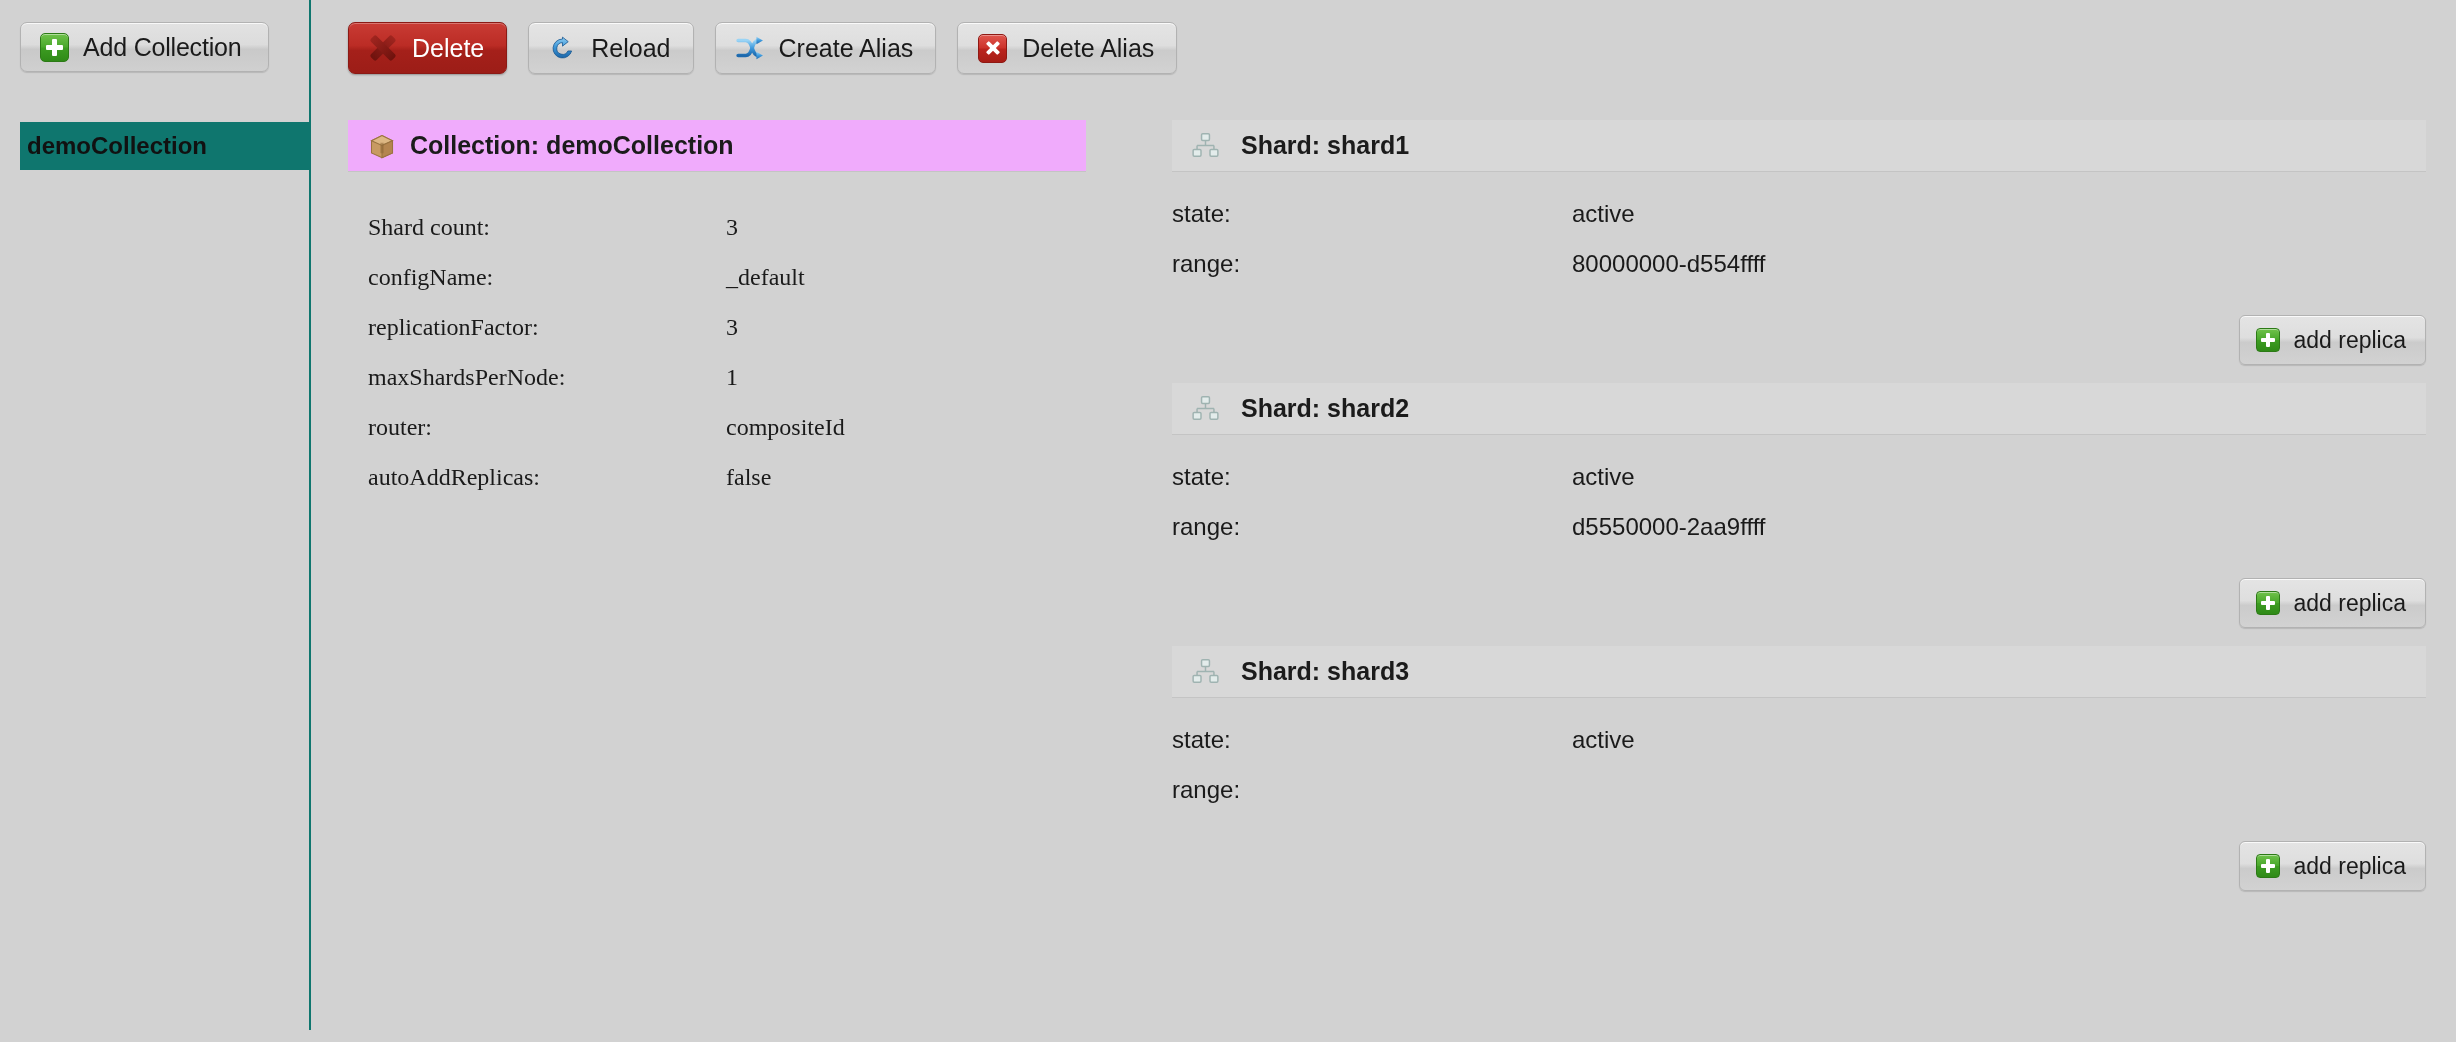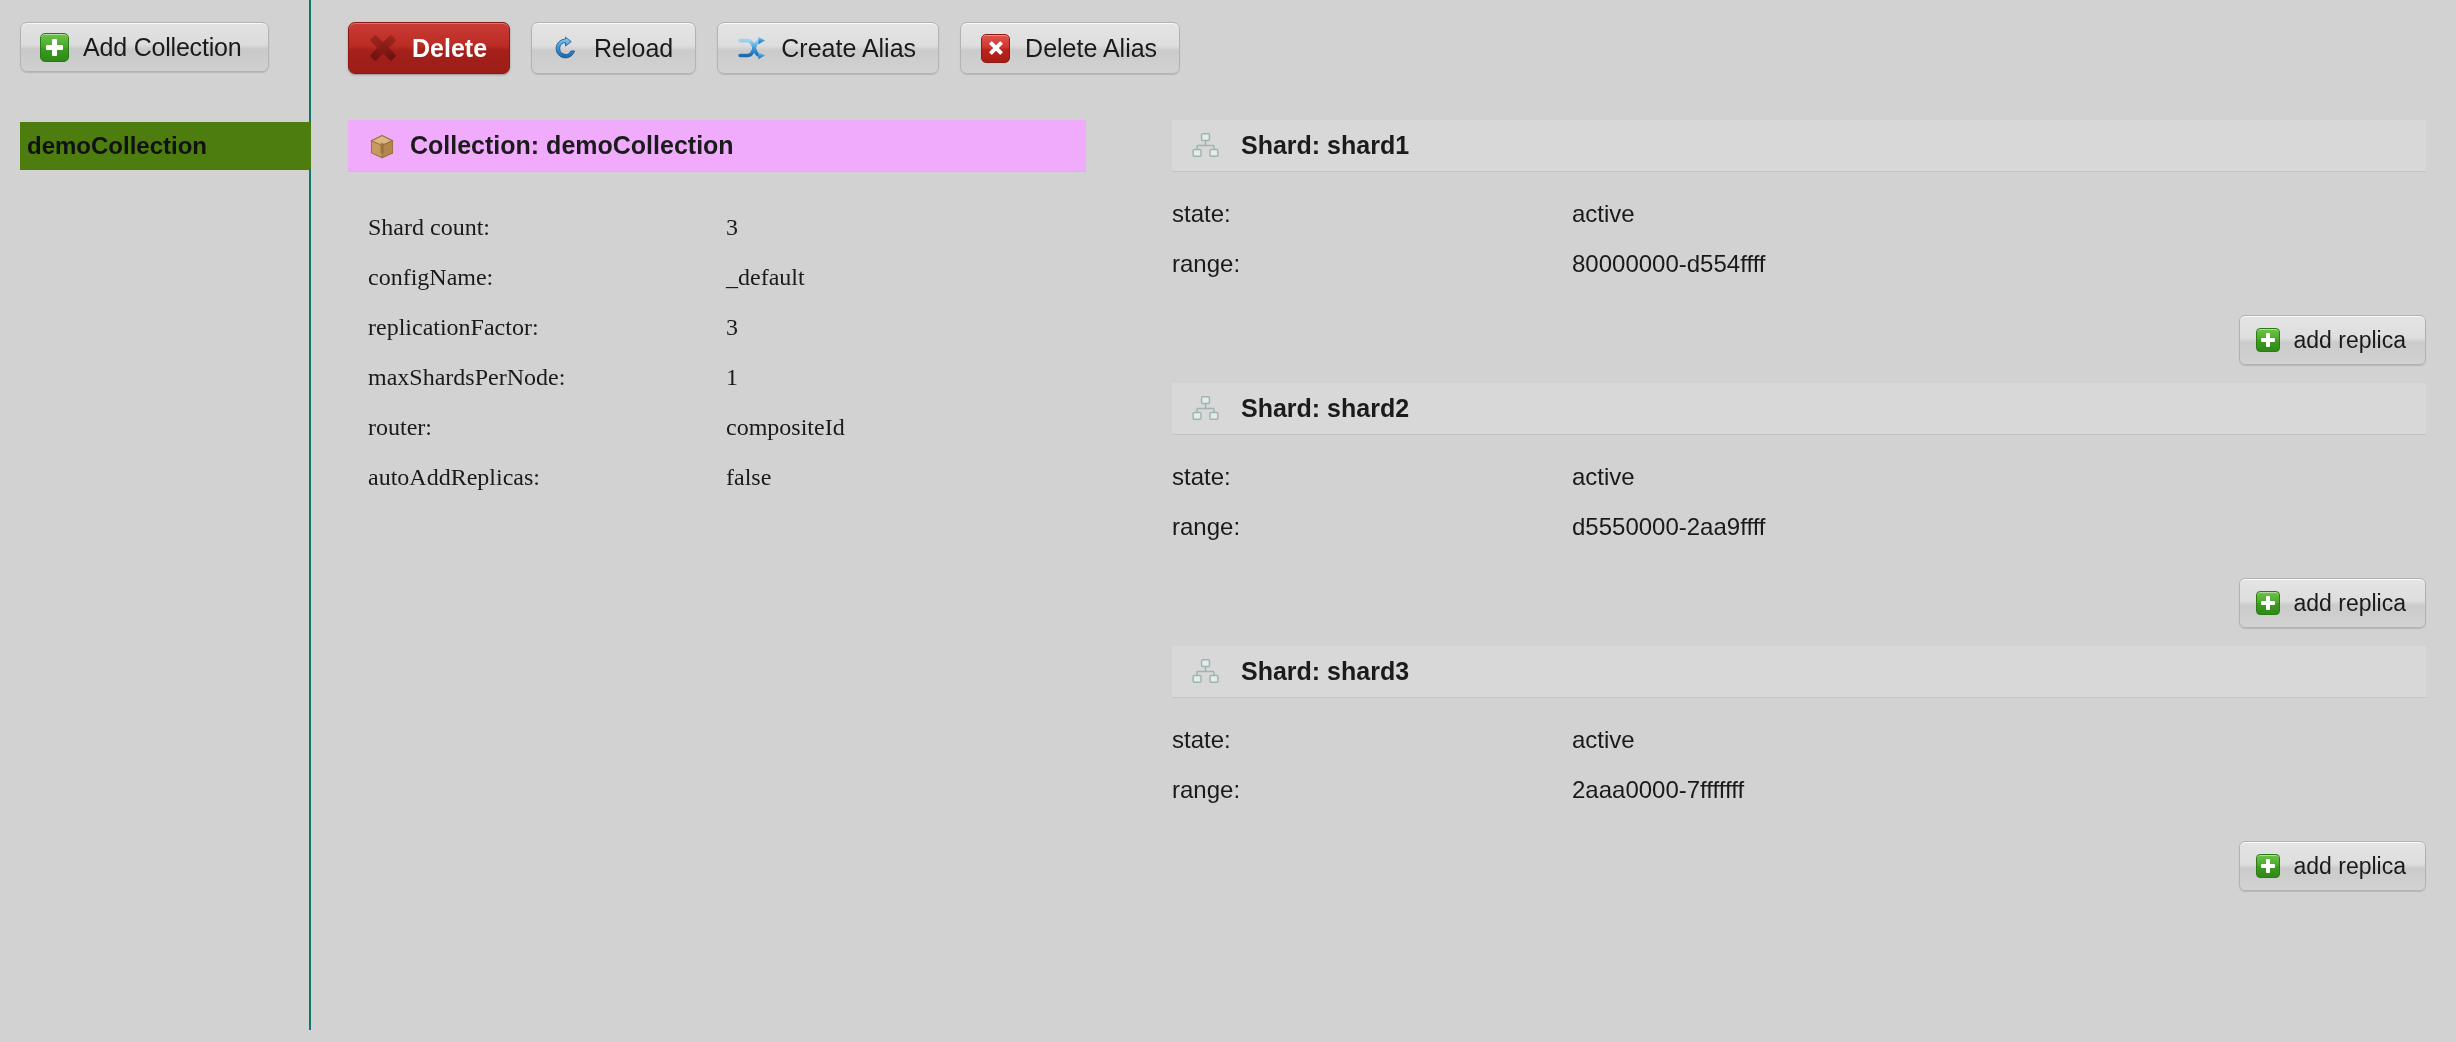"Delete" .tb-btn.danger { font-weight: bold -> normal }
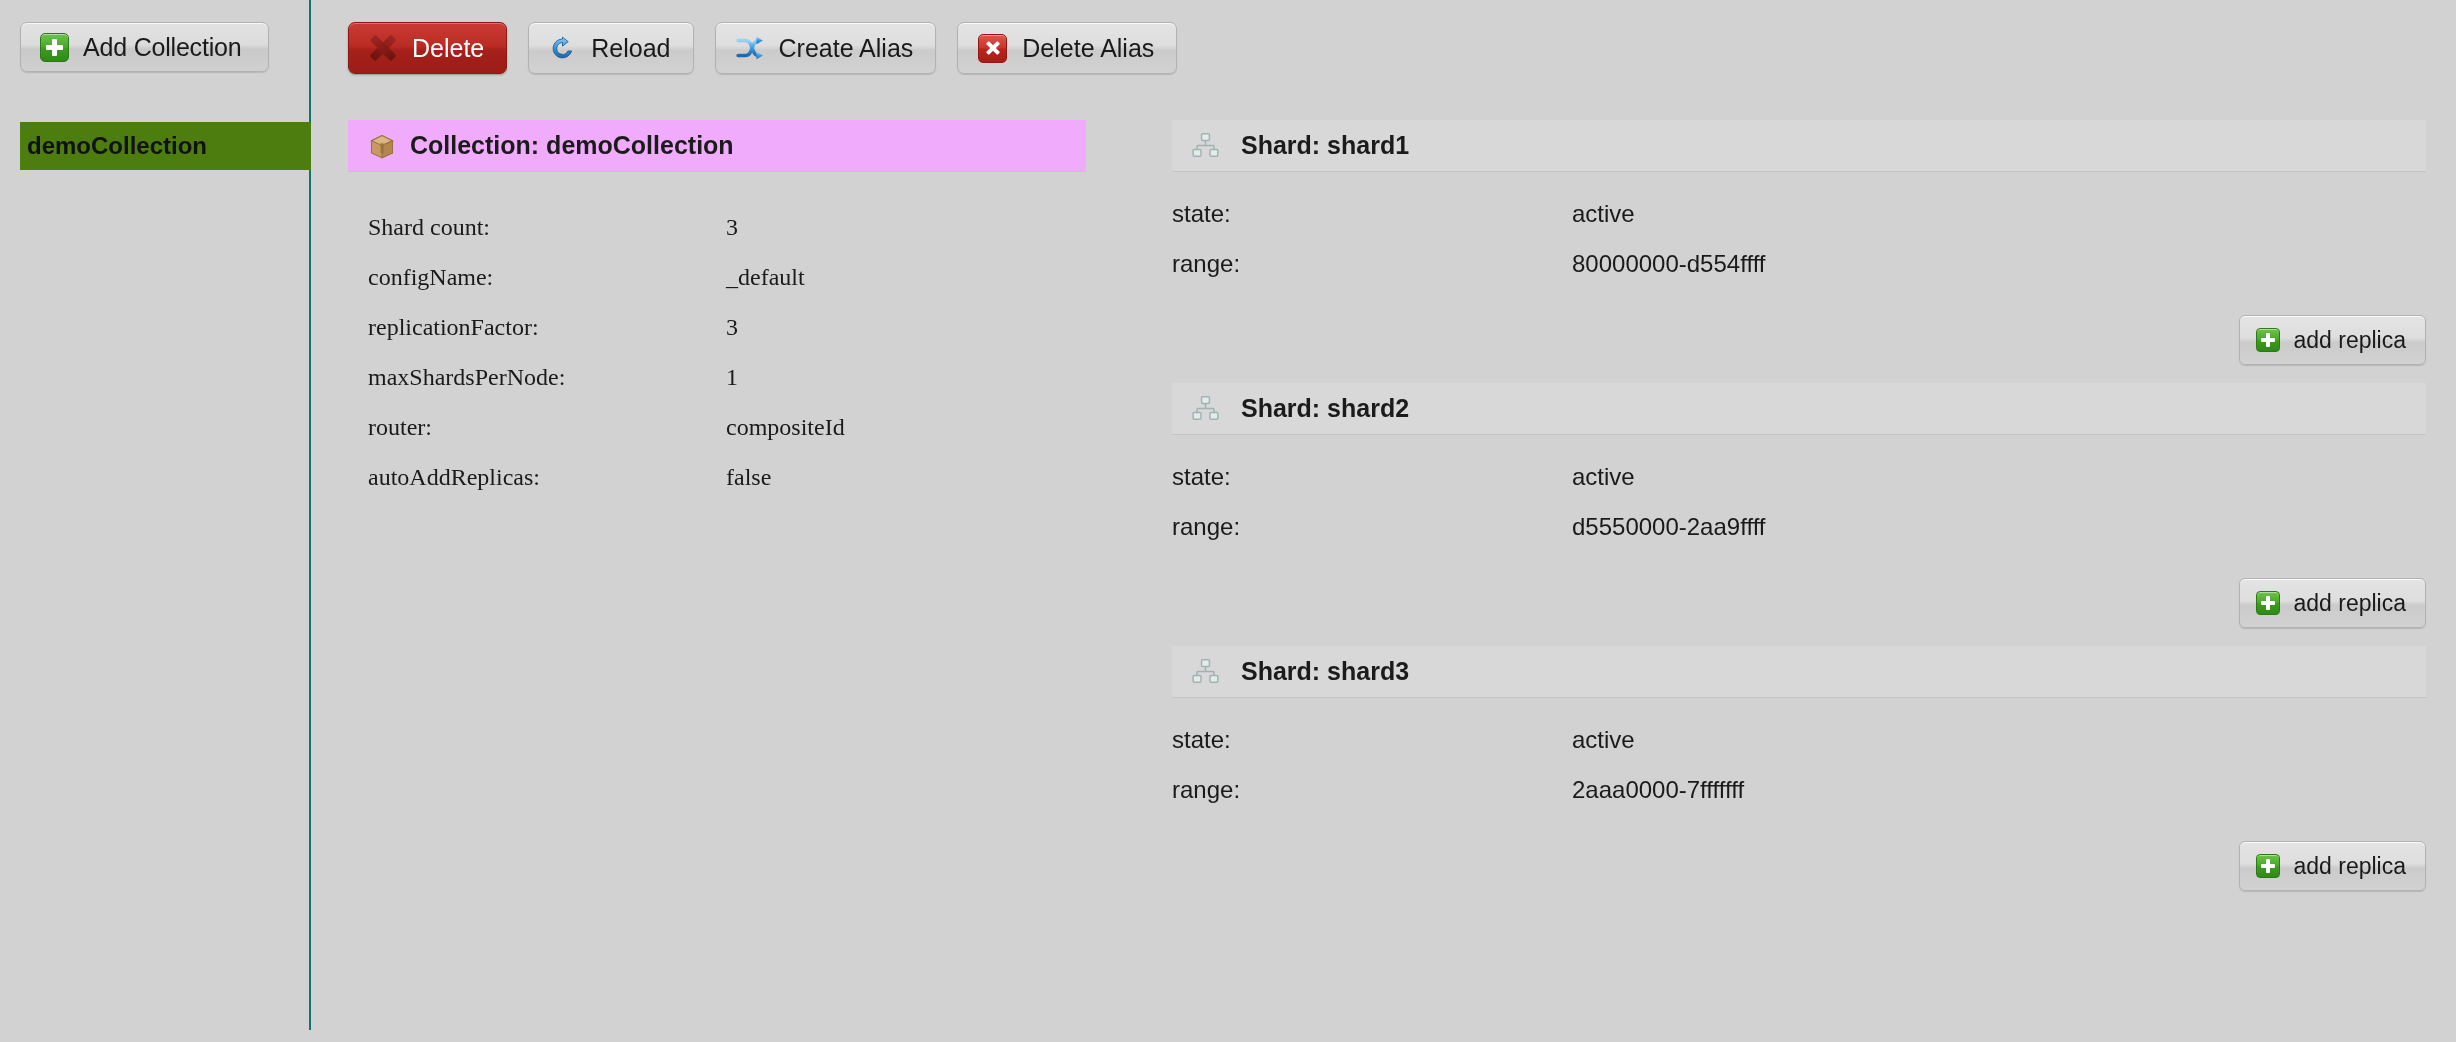"demoCollection" .collection-item.selected { background: #4d7c0f -> #0f766e }
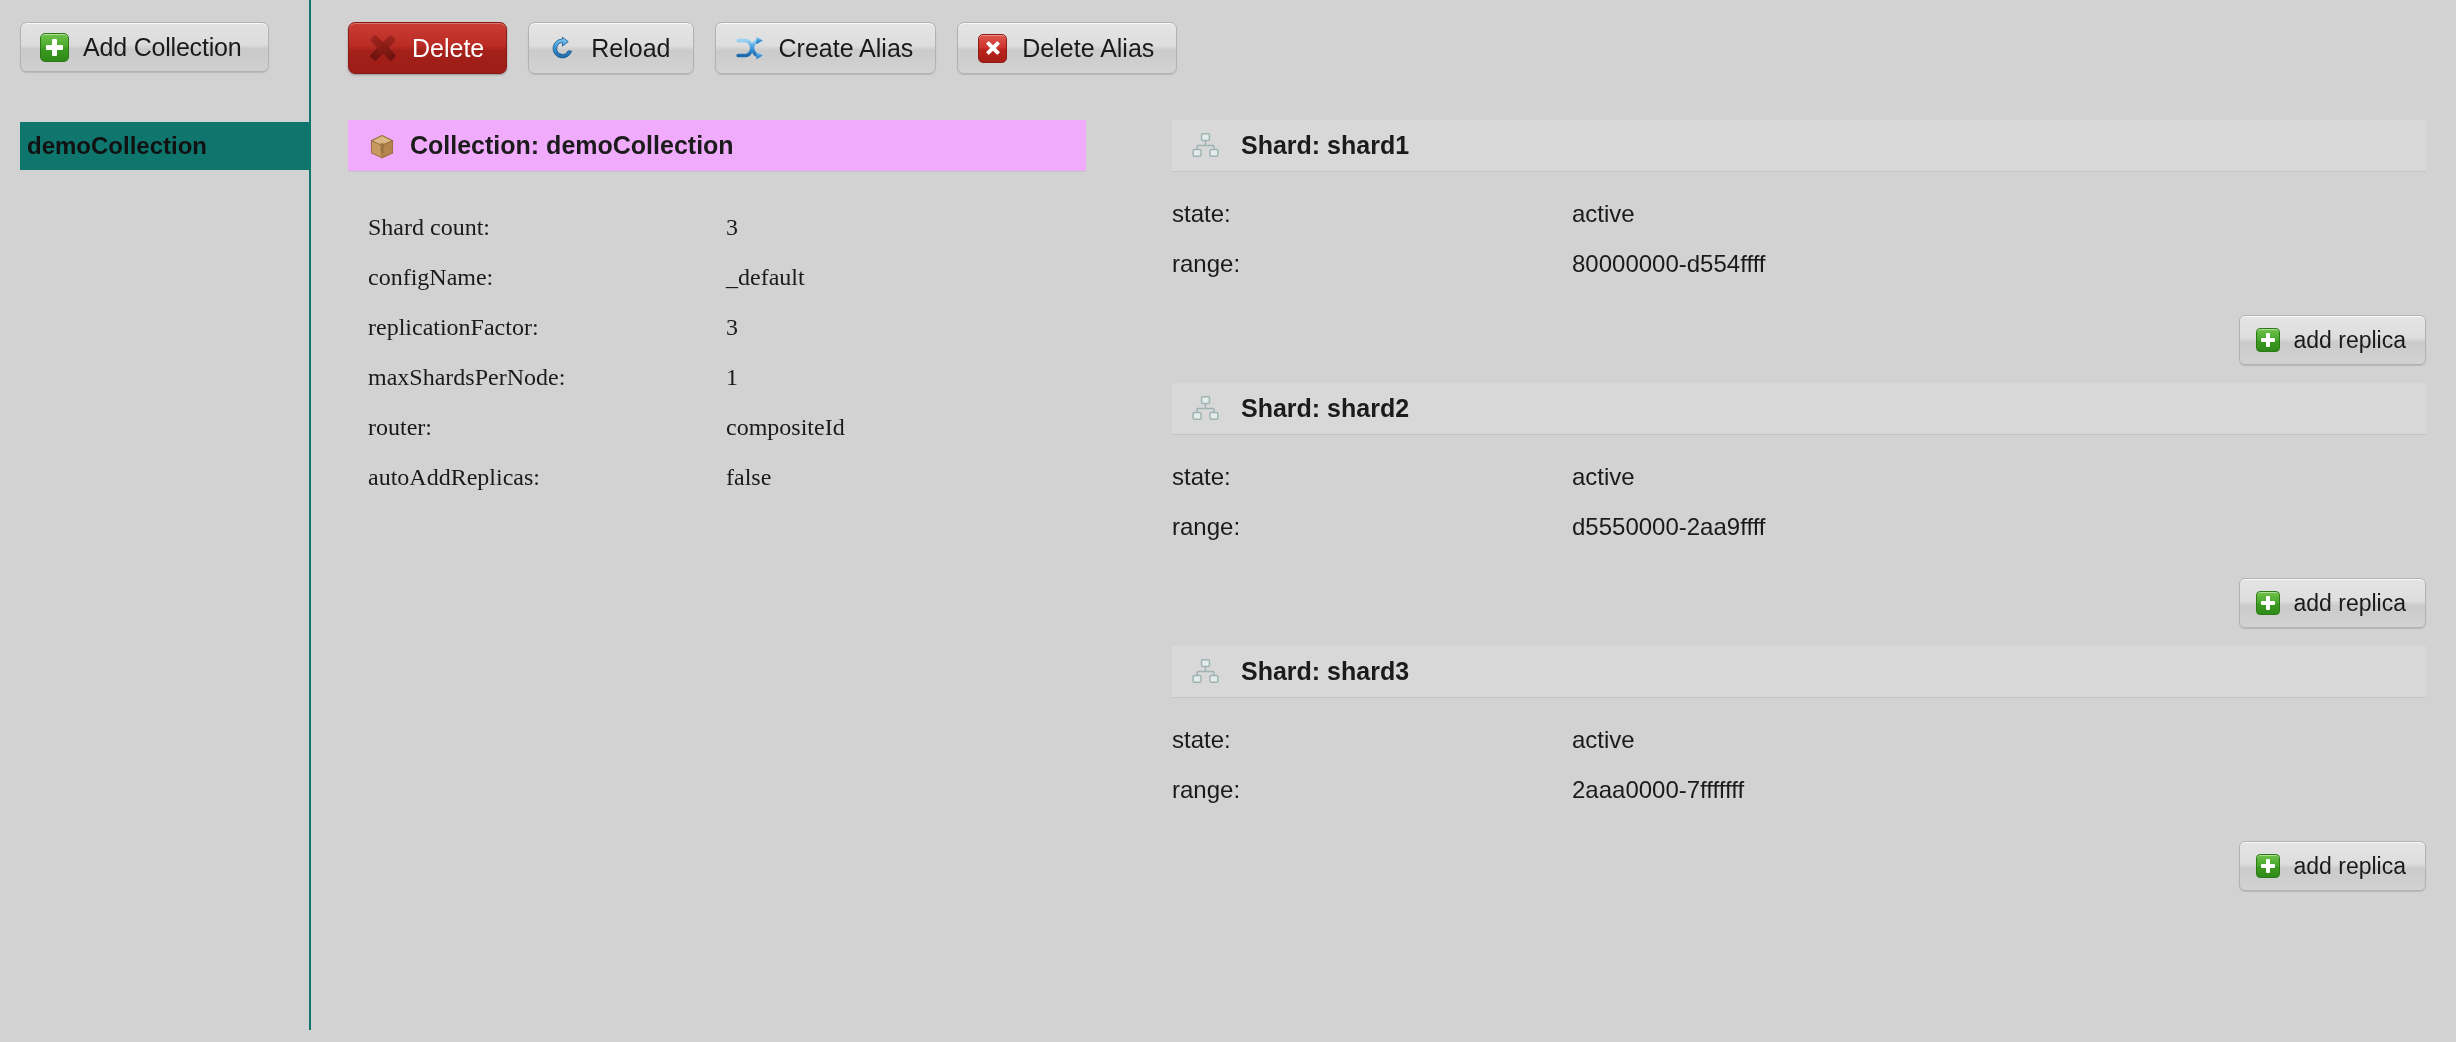"2aaa0000-7fffffff" span.shard-val { html: <span>2aaa0000-7fffffff</span> -> none }
